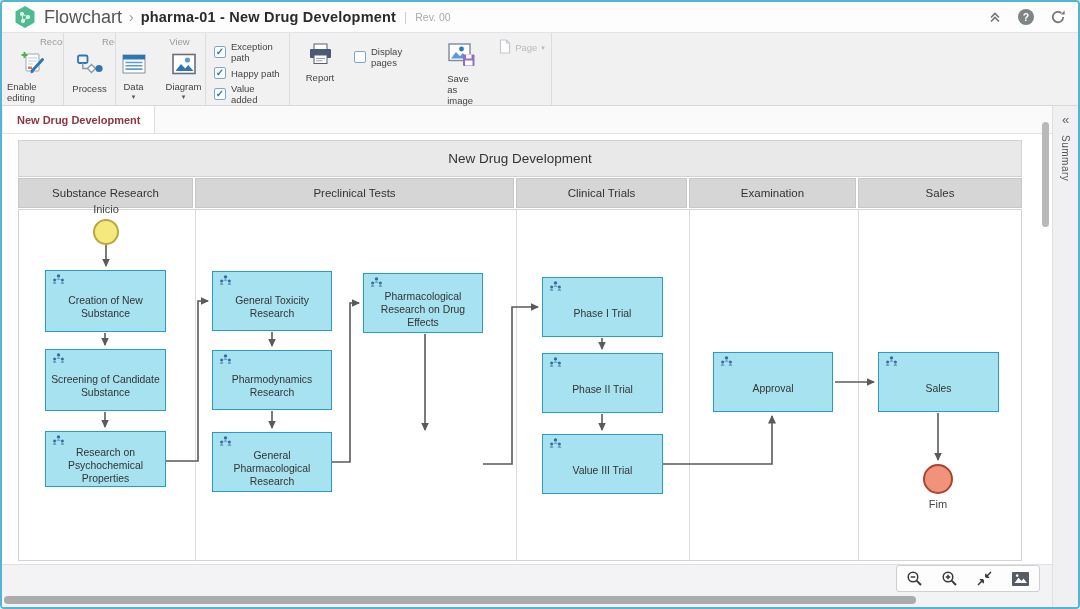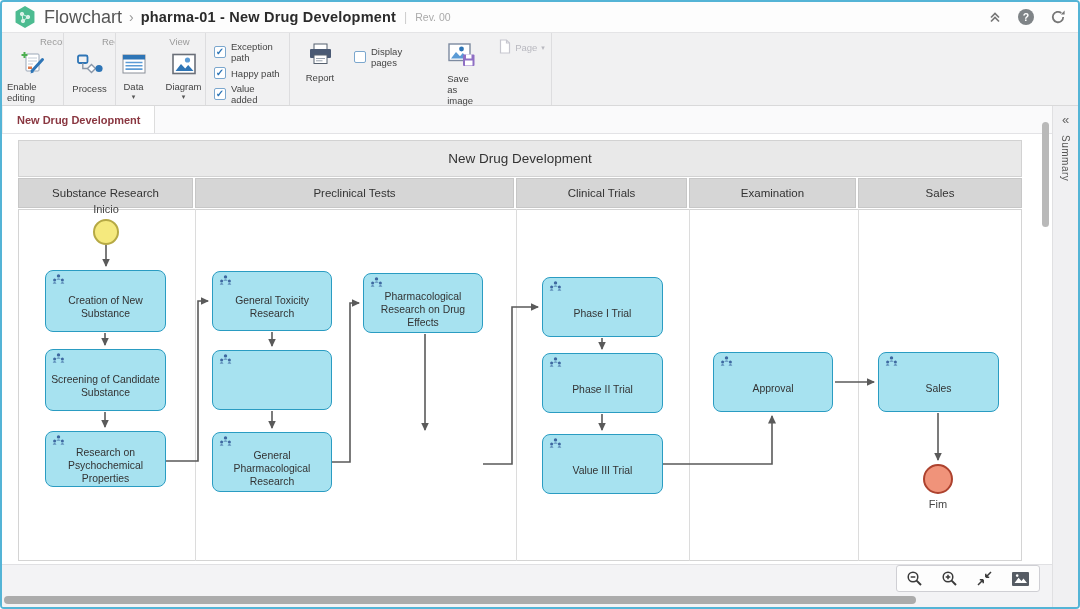"Creation of New Substance" .node { border-radius: 8px -> 0 }
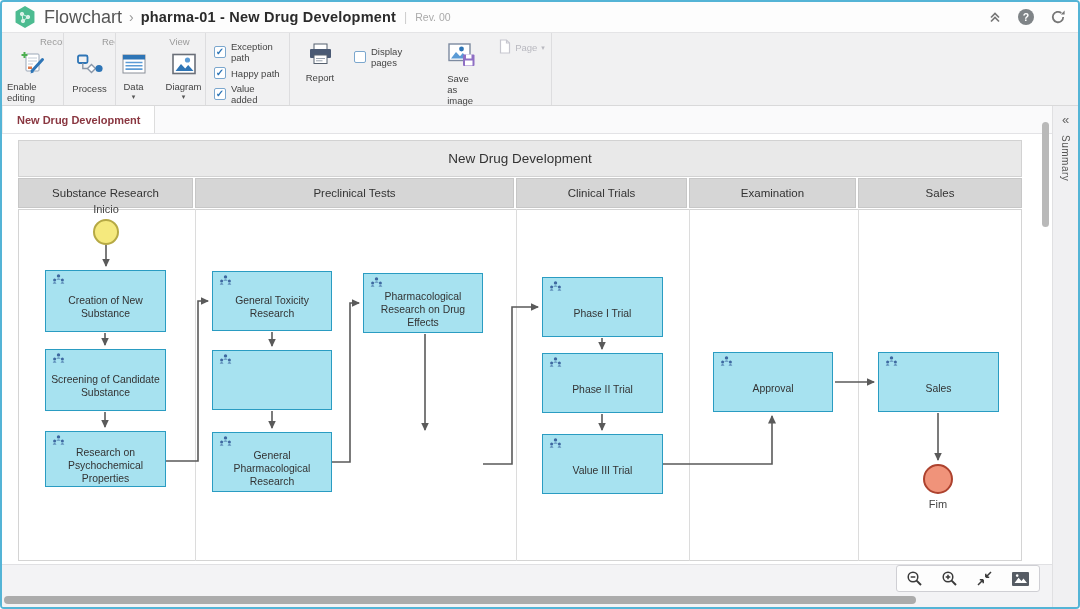"Pharmodynamics Research" span { html: none -> <span>Pharmodynamics Research</span> }
